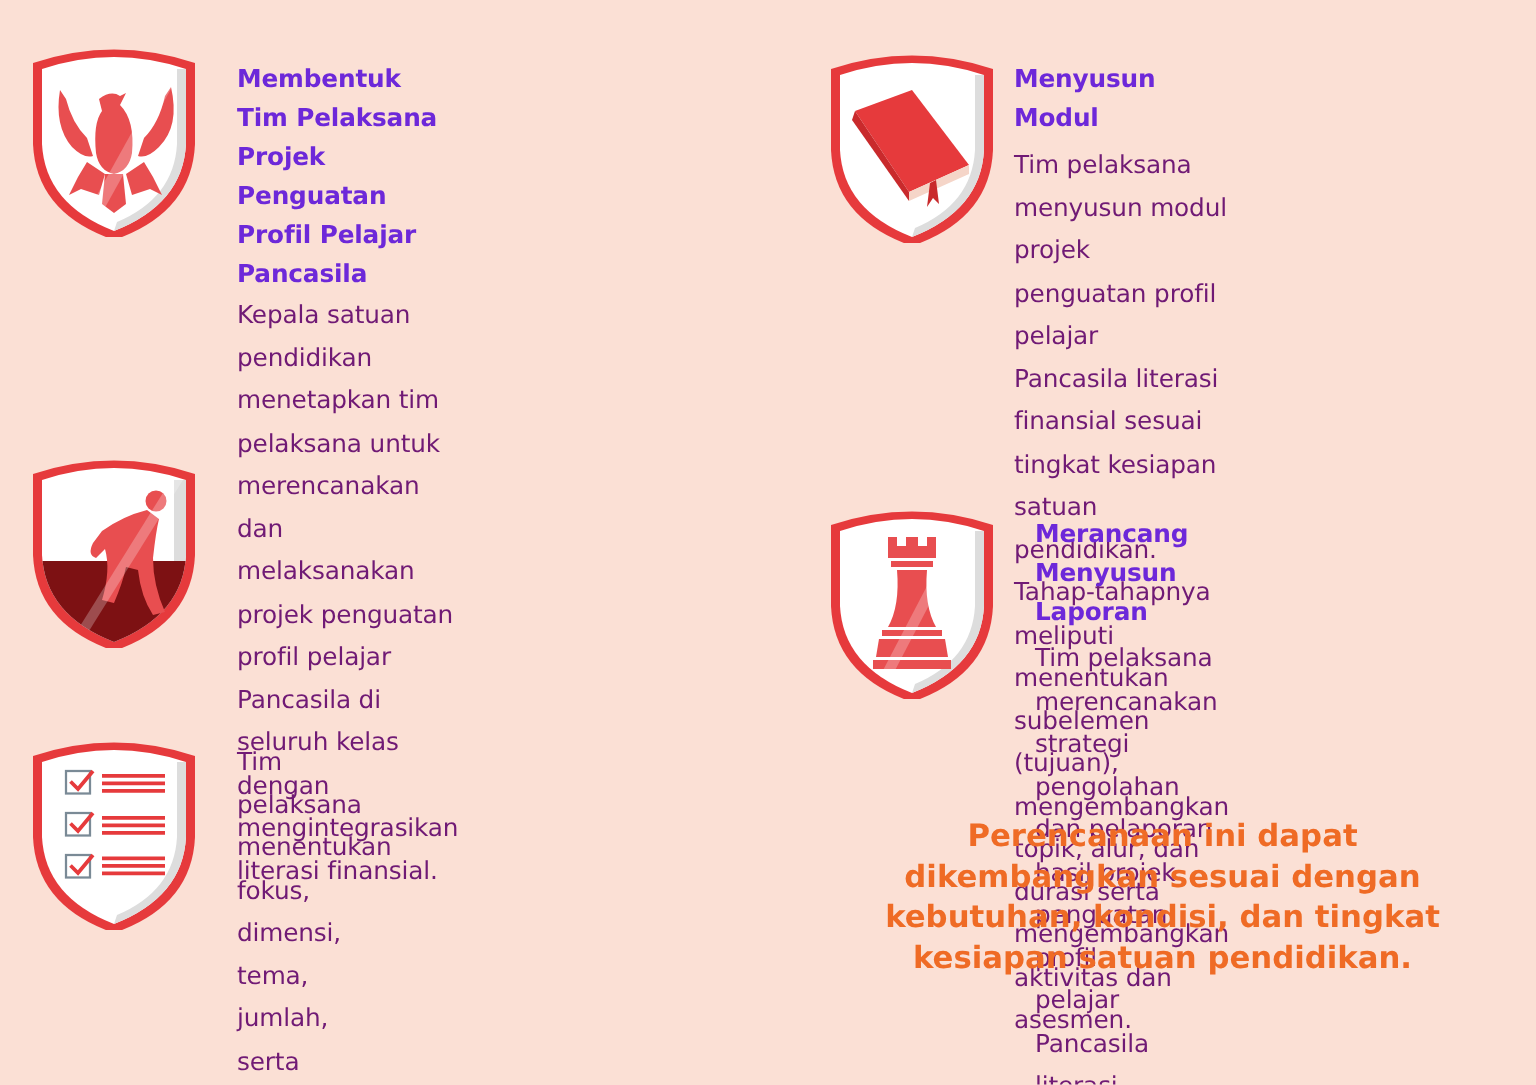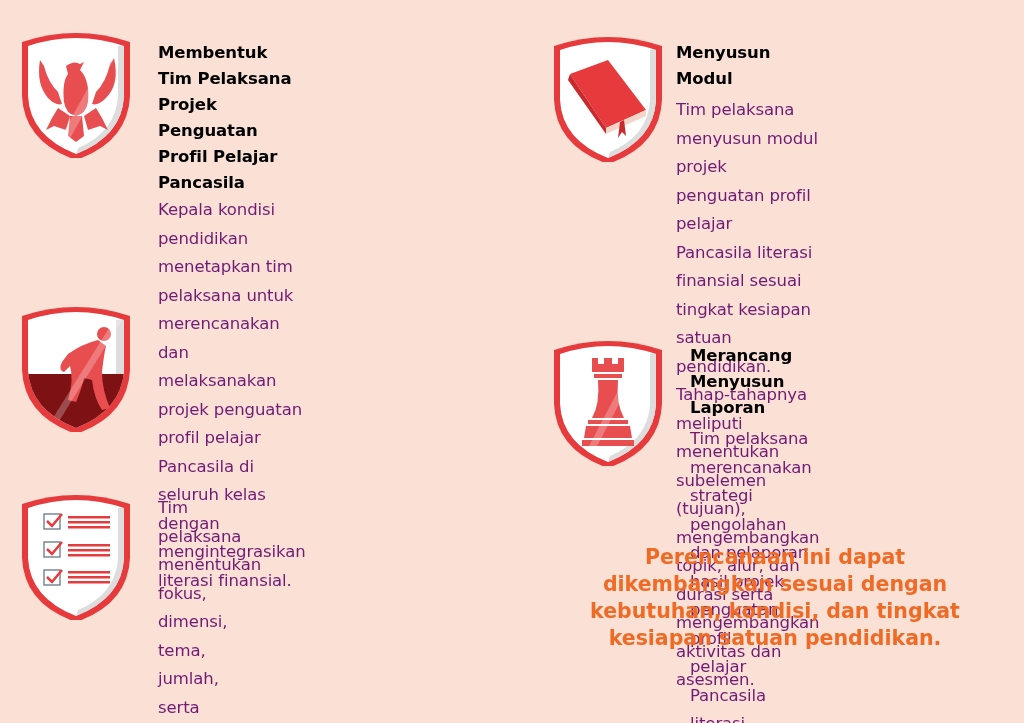"Membentuk Tim Pelaksana" .title { color: #000000 -> #6d28d9 }
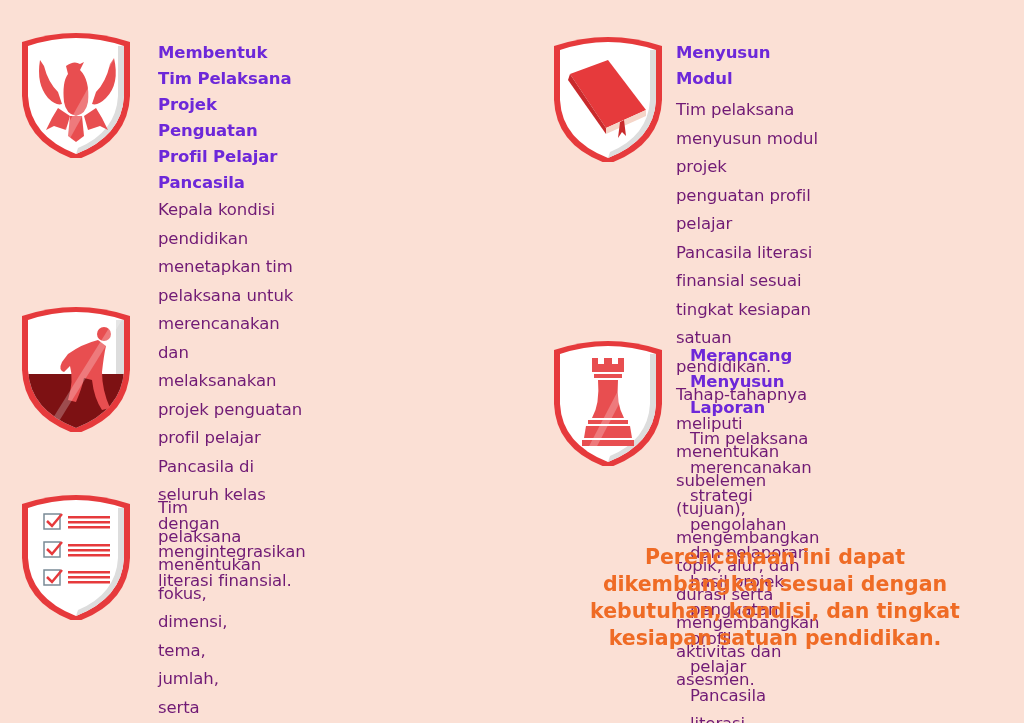"Kepala kondisi pendidikan" div.desc { text: kondisi -> satuan }
